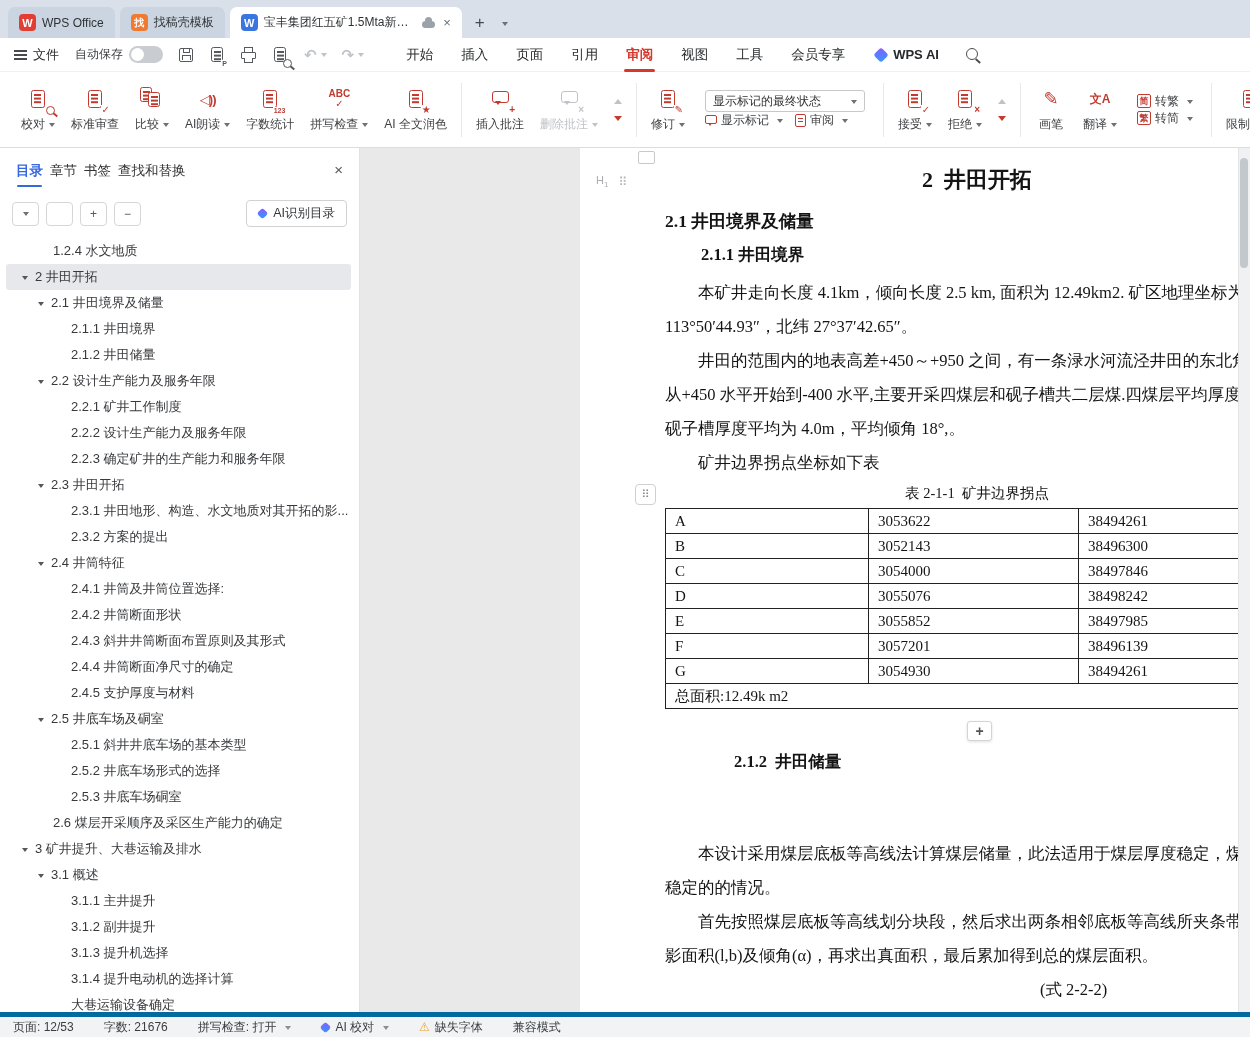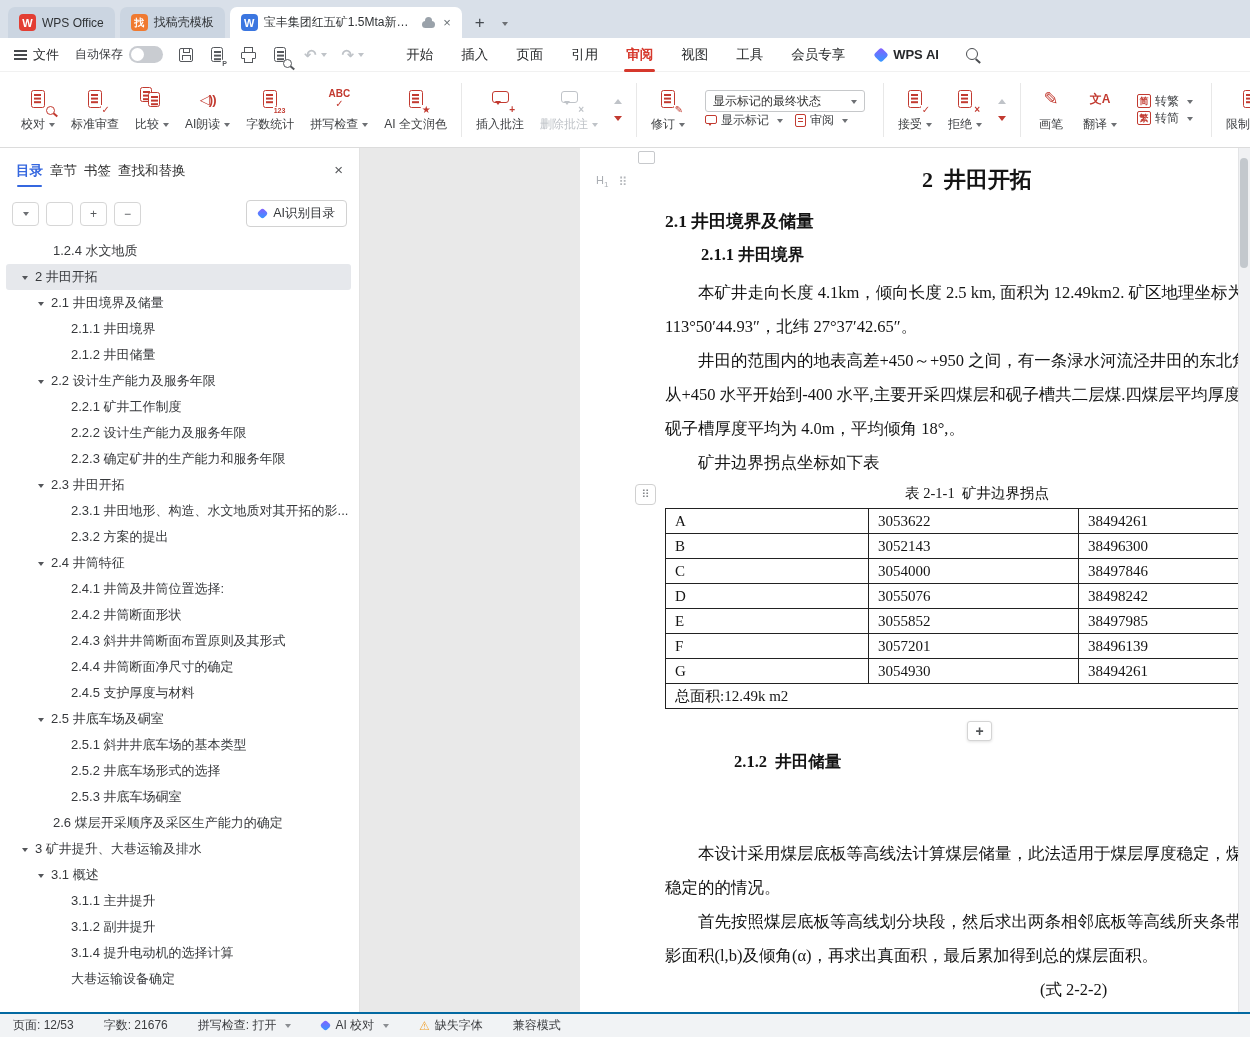"3.1.3 提升机选择" div.trow { html: none -> <div> <span>3.1.3 提升机选择</span> </div> }
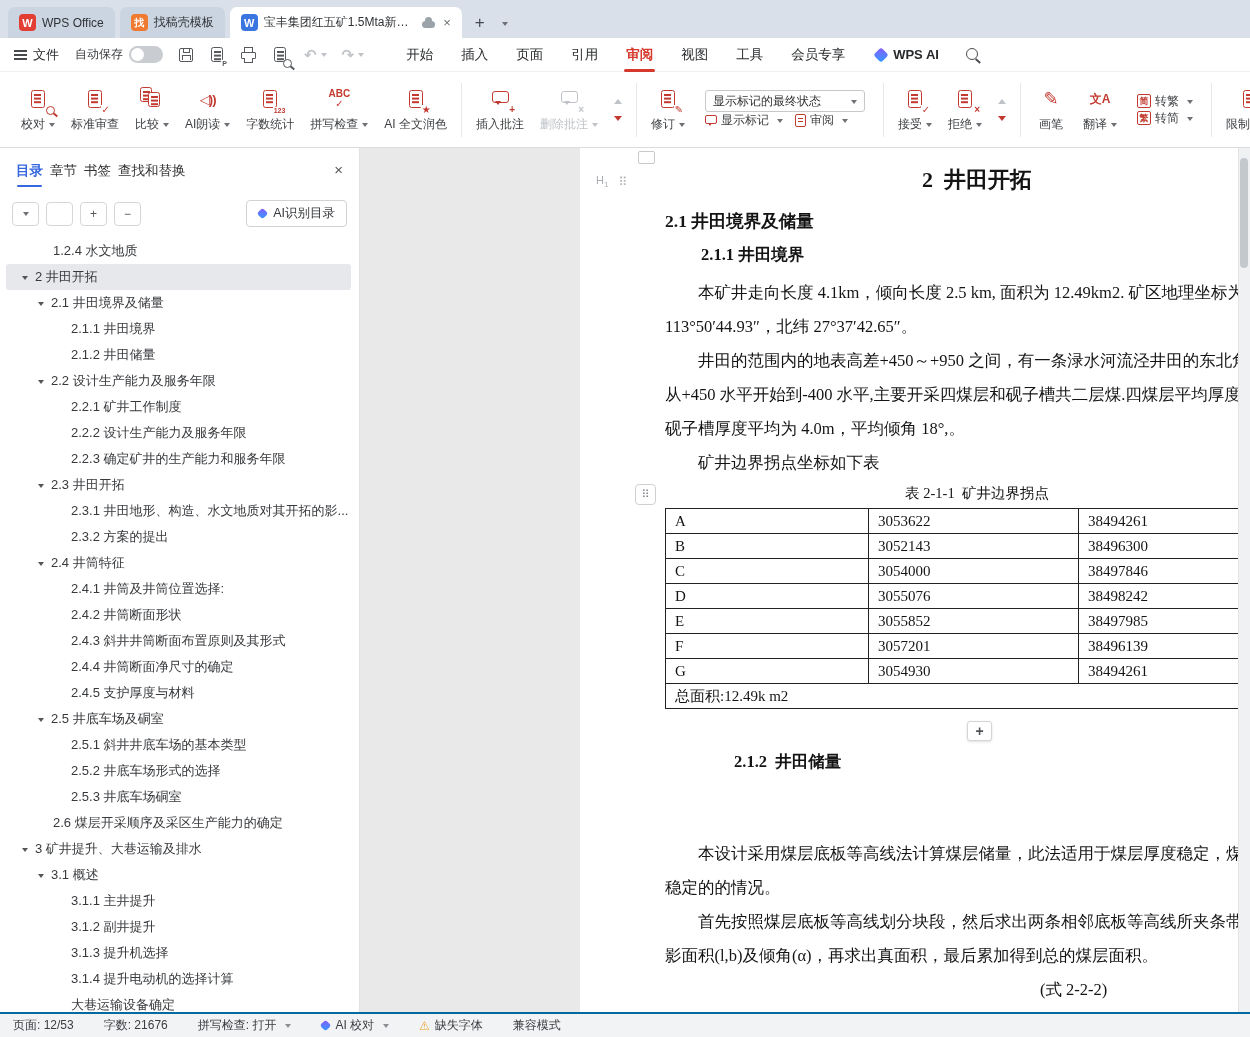"页面: 12/53" .statusbar { border-top: 2px solid #0369a1 -> 5px solid #0369a1 }
